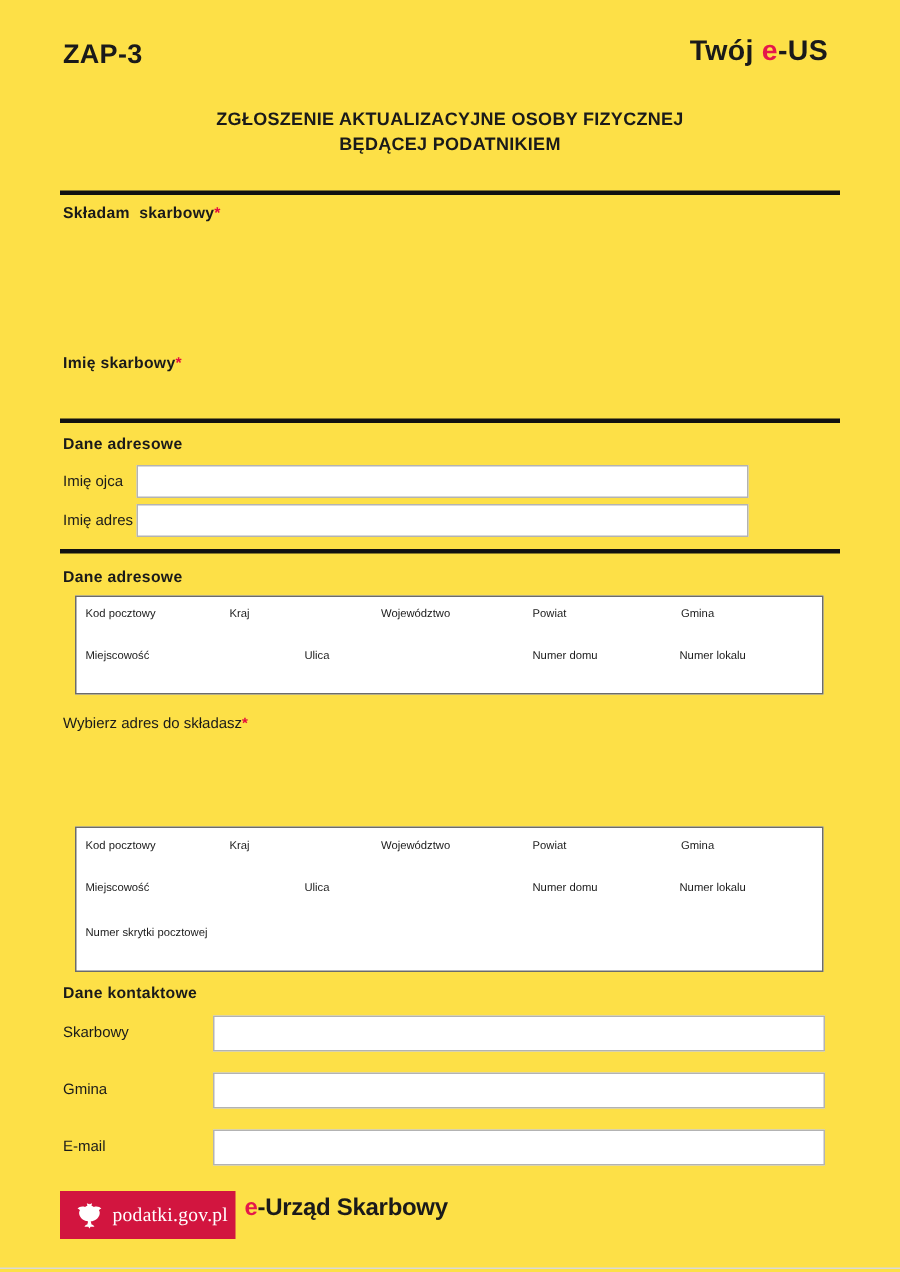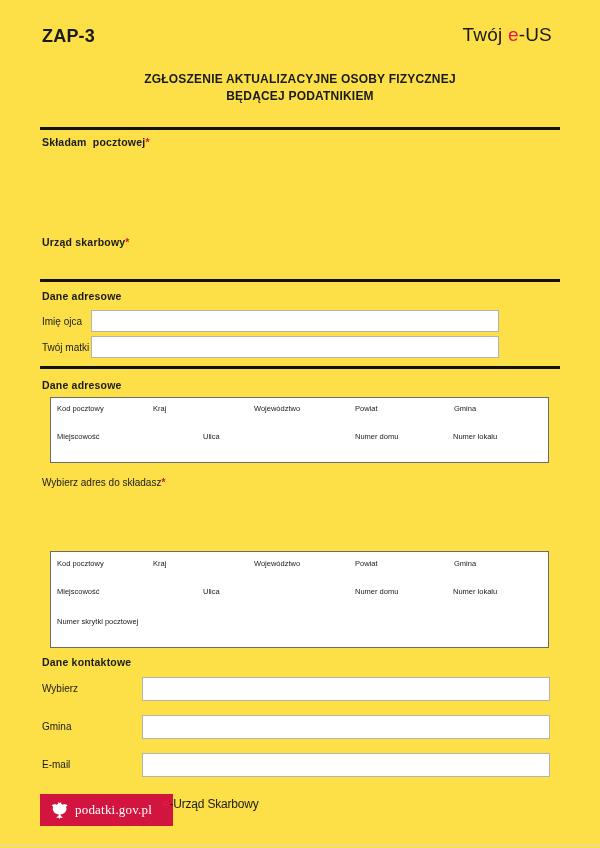"Twój e-US" .logo { font-weight: normal -> bold }
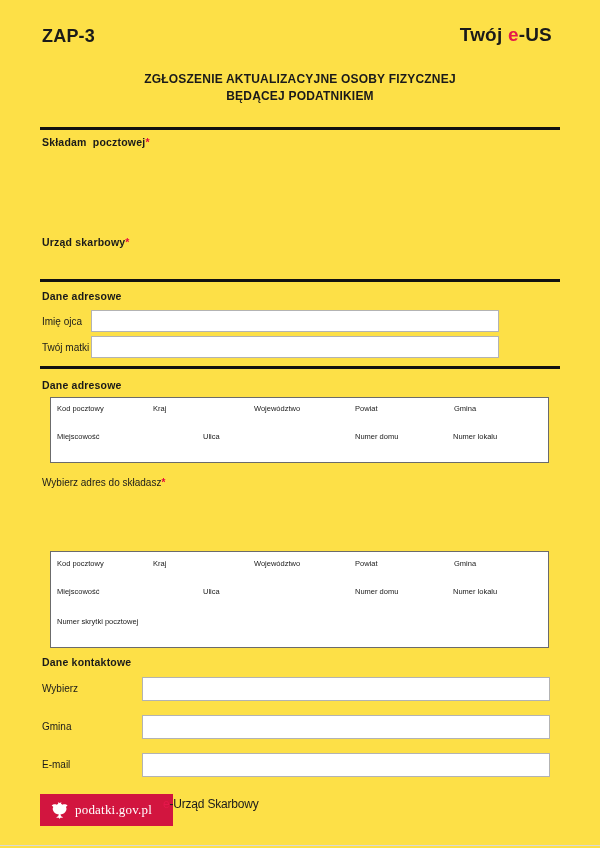"Składam pocztowej" span { text: pocztowej -> skarbowy }
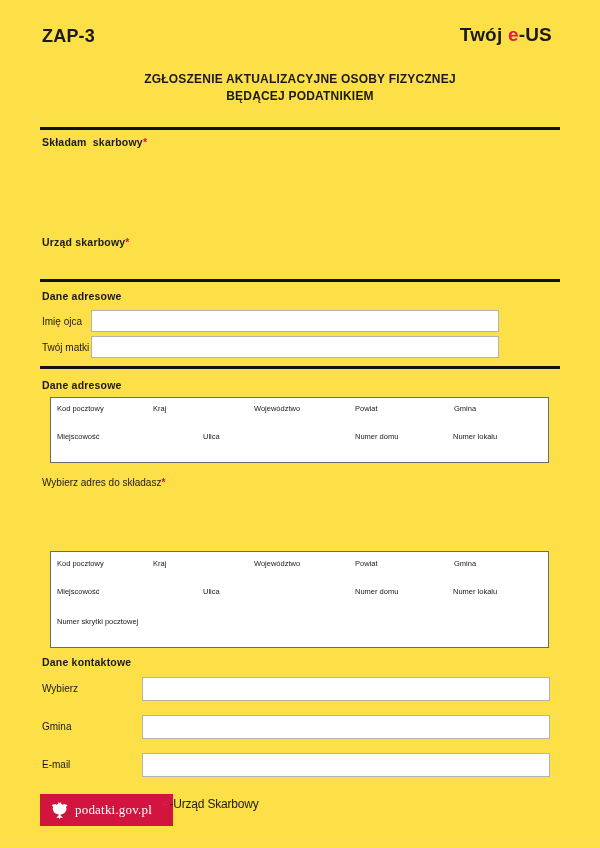"Urząd skarbowy" span { text: Urząd -> Imię }
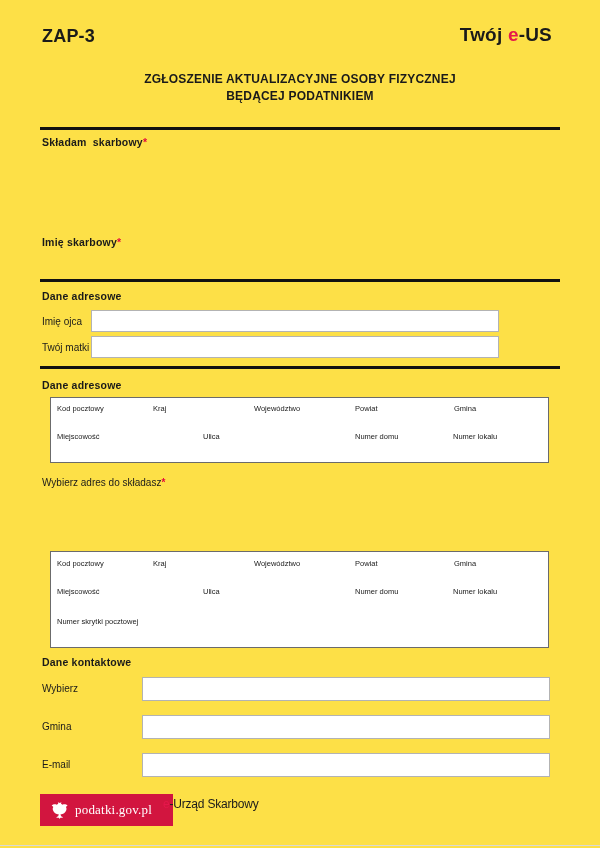"Twój matki" div.abs { text: Twój matki -> Imię adres }
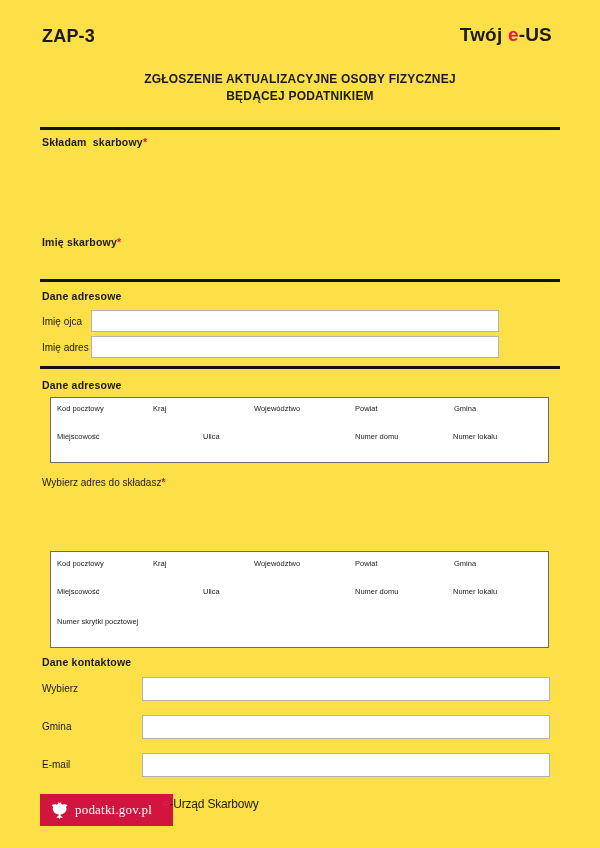"Wybierz" div.abs { text: Wybierz -> Skarbowy }
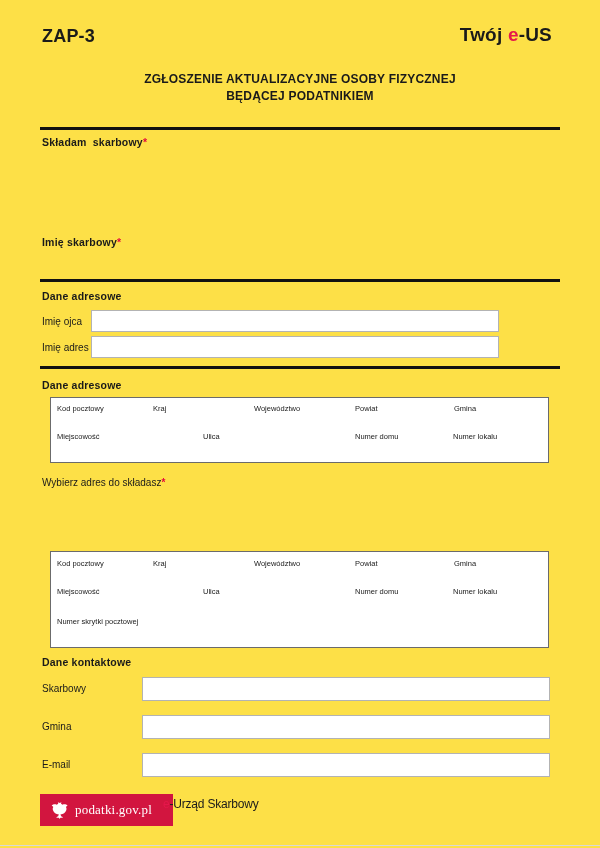"podatki.gov.pl" .badge { width: 133px -> 117px }
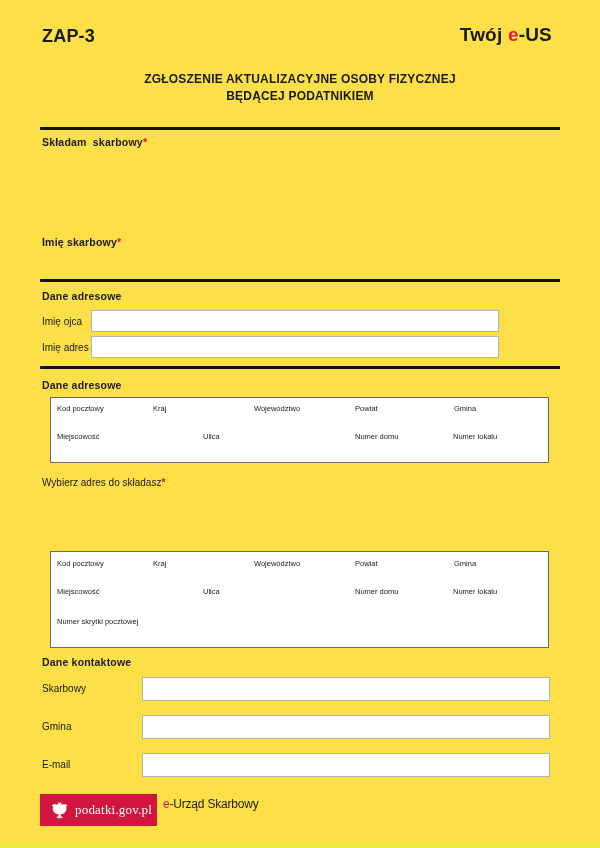"e-Urząd Skarbowy" .brand { font-size: 12px -> 16px; font-weight: normal -> bold }
